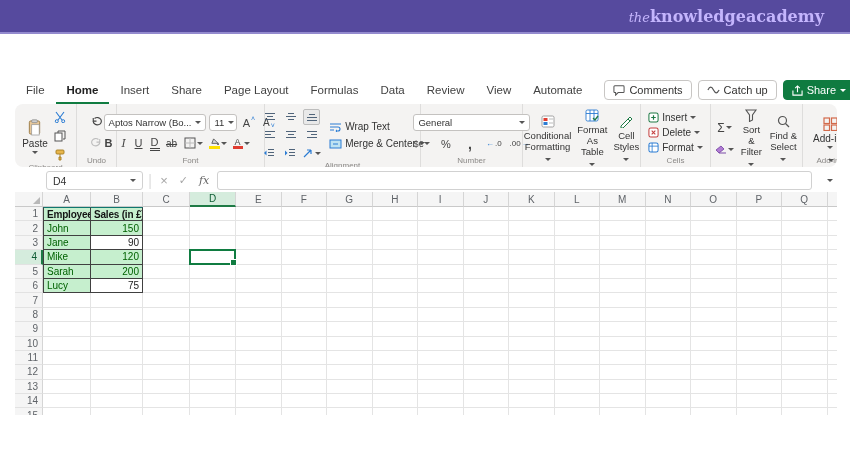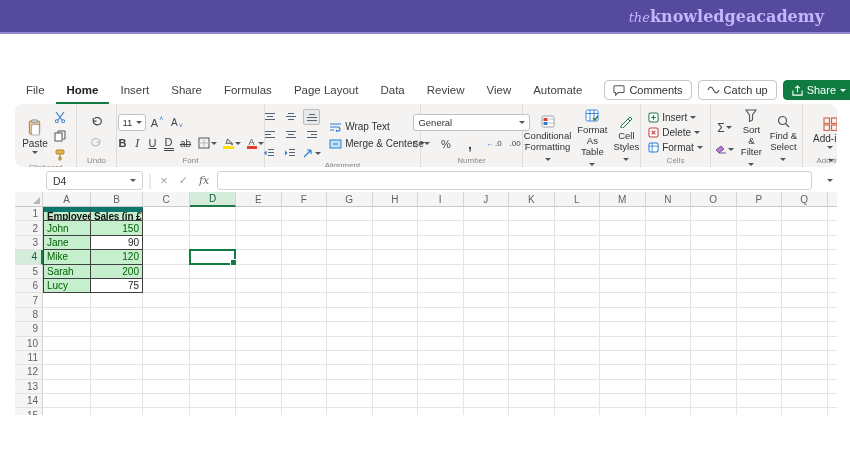"Formulas" div.tab { order: before "Page Layout" -> after "Page Layout" }
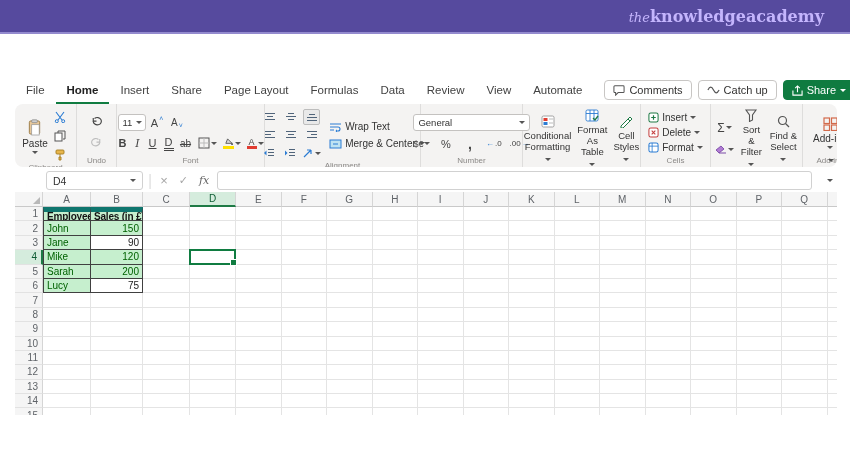"Aptos Narrow (Bo..." div.fsel { html: none -> <div> <span>Aptos Narrow (Bo...</span> <span></span> </div> }
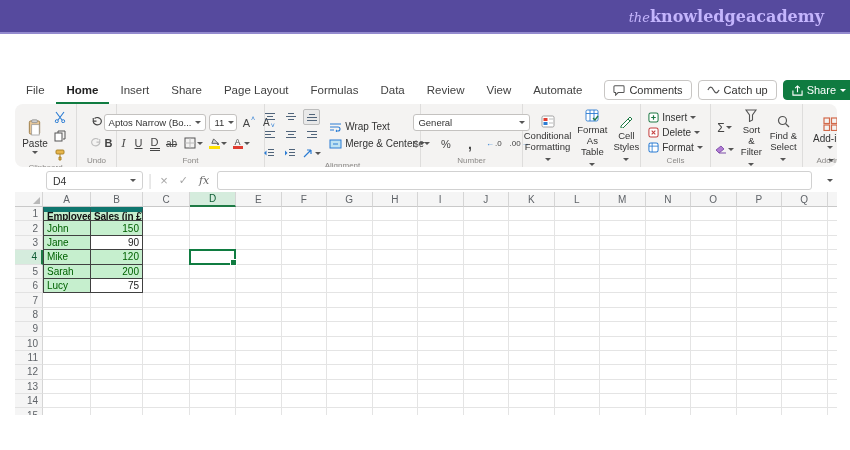"Employee" .cell.tt { border-top: 5px solid #0f766e -> 1px solid #0f766e }
